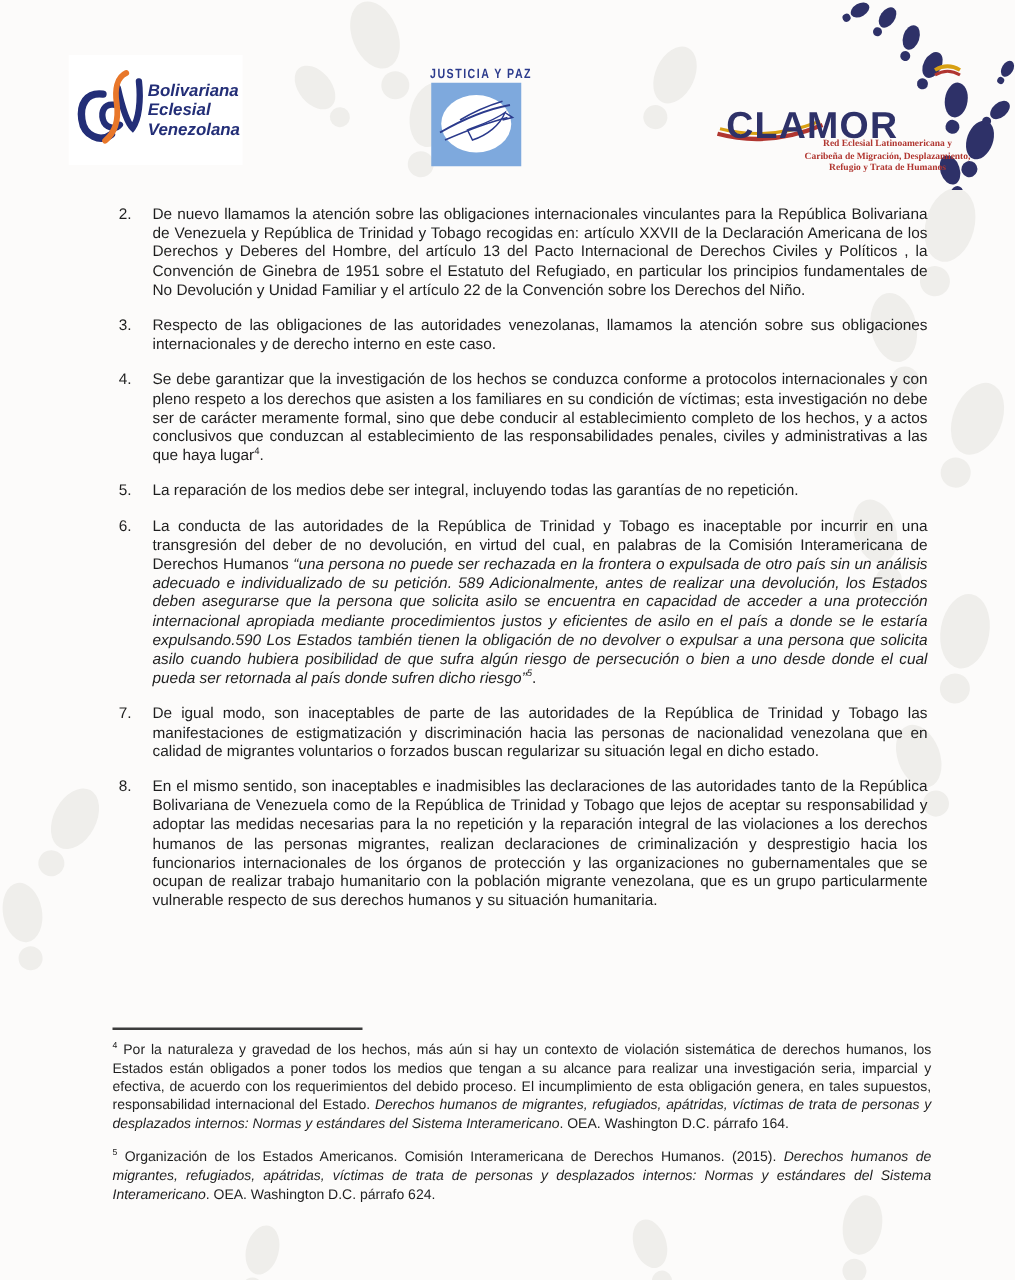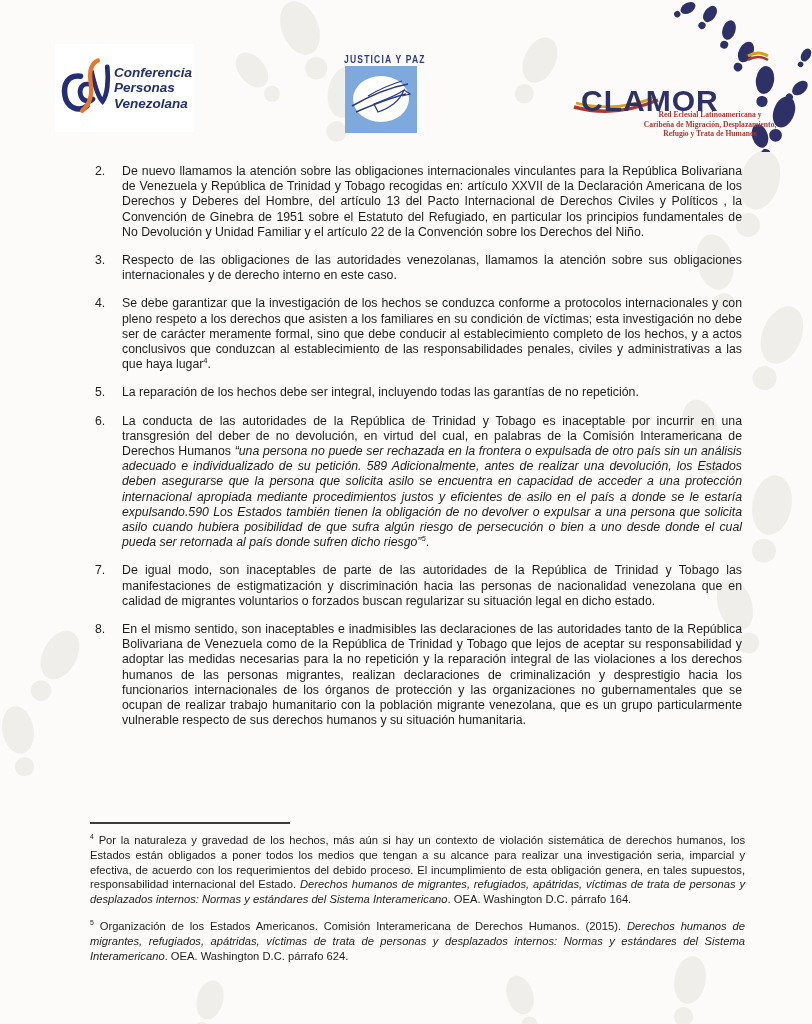"Conferencia" div { text: Conferencia -> Bolivariana }
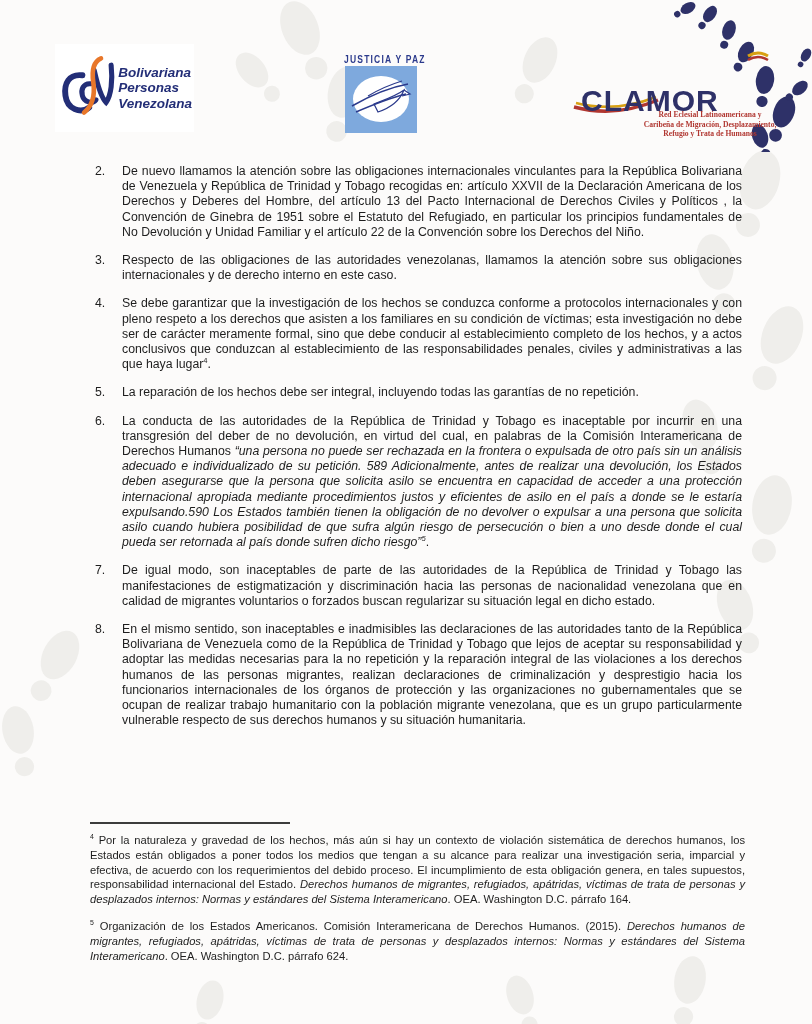"Personas" div { text: Personas -> Eclesial }
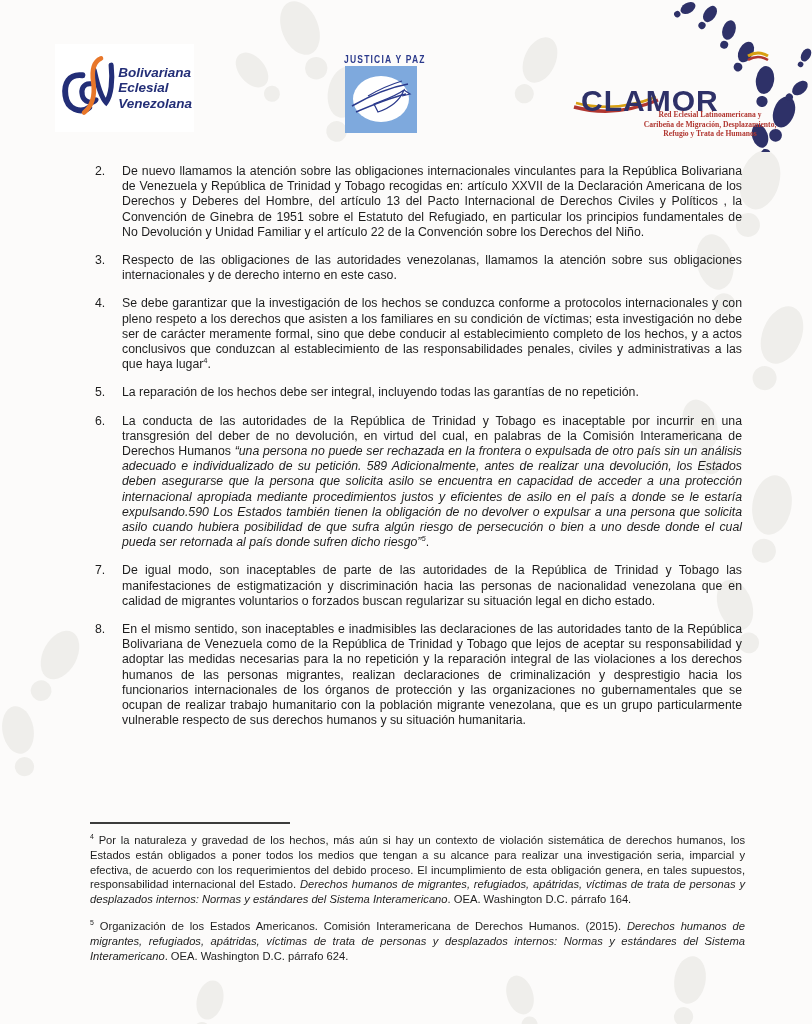"La reparación de los hechos" span { text: hechos -> medios }
